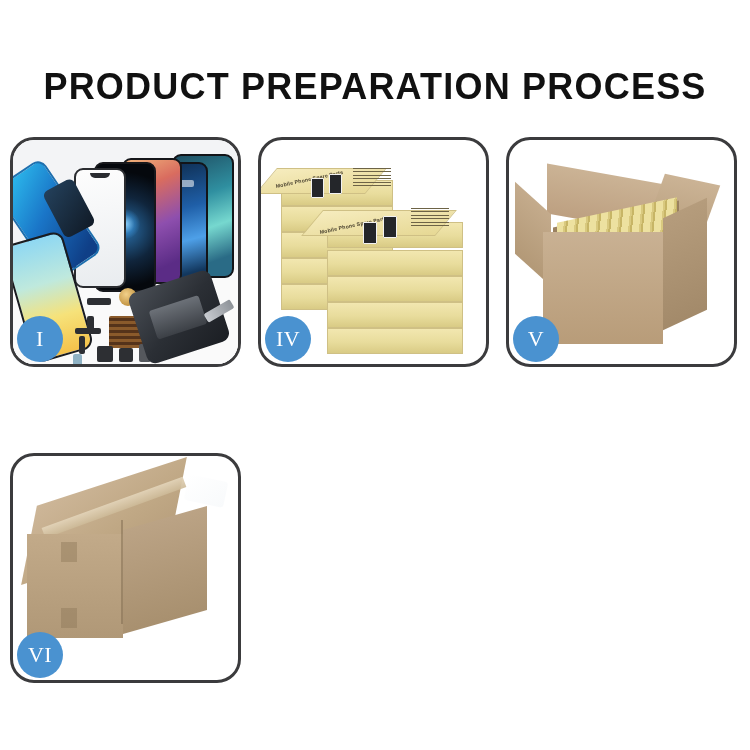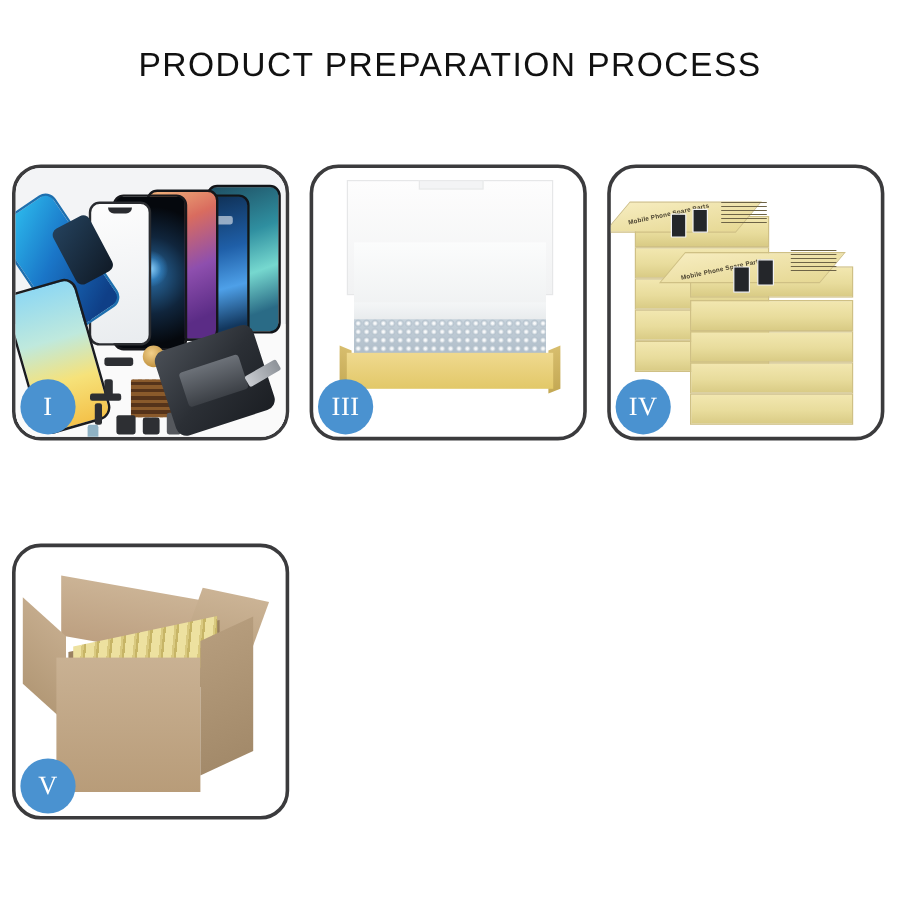"PRODUCT PREPARATION PROCESS" .title { font-size: 28px -> 36px; font-weight: 400 -> 700; margin-top: none -> 33px }
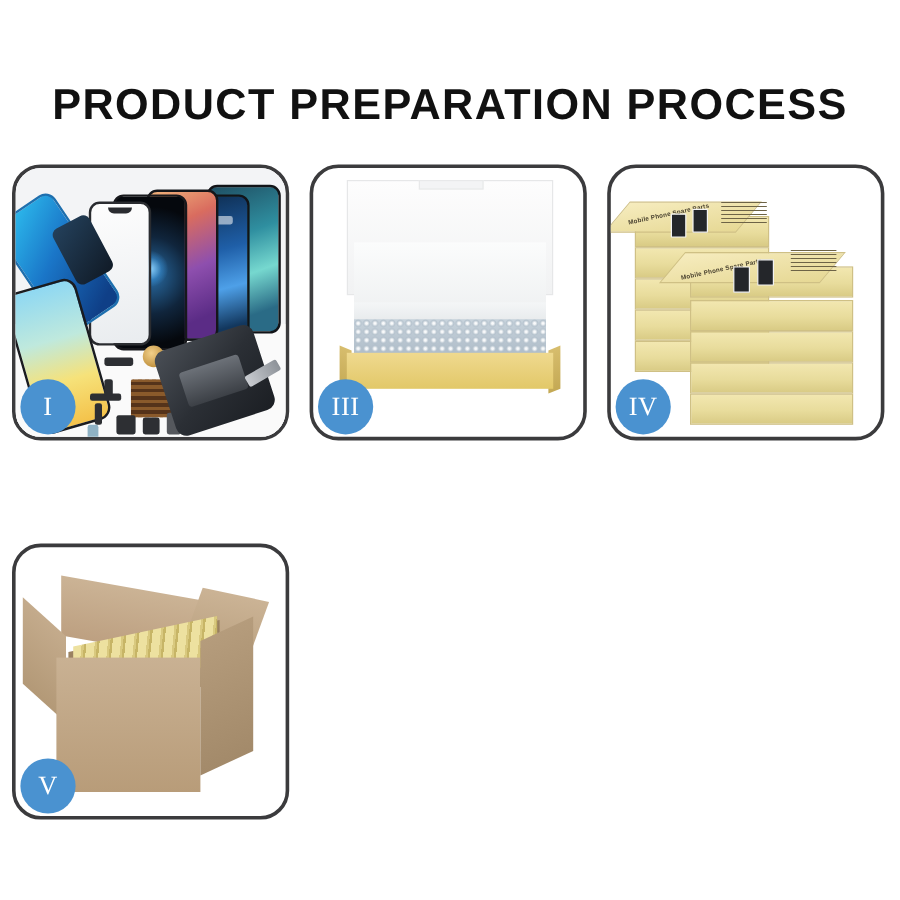"III" div.panel { html: <div> <div> <div></div> <div></div> <div></div> <div></div> <div></div> <div></div> <div></div> </div> <div>III</div> </div> -> none }
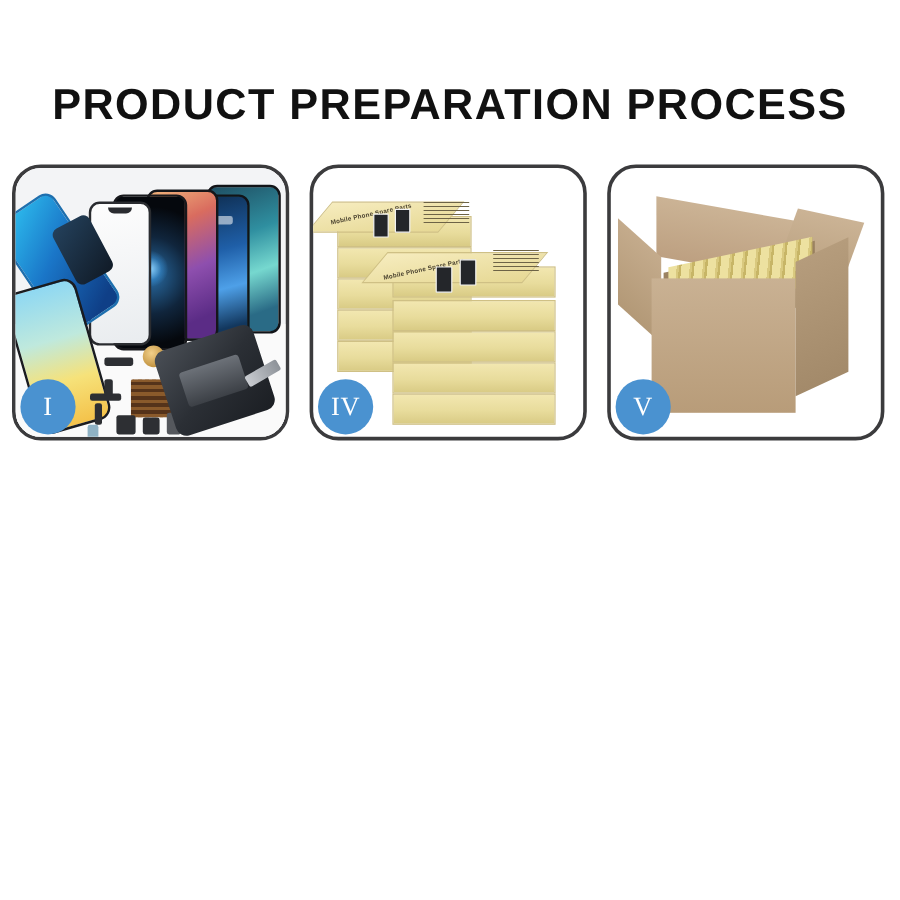"VI" div.panel { html: none -> <div> <div> <div></div> <div></div> <div></div> <div></div> <div></div> <div></div> <div></div> <div></div> </div> <div>VI</div> </div> }
